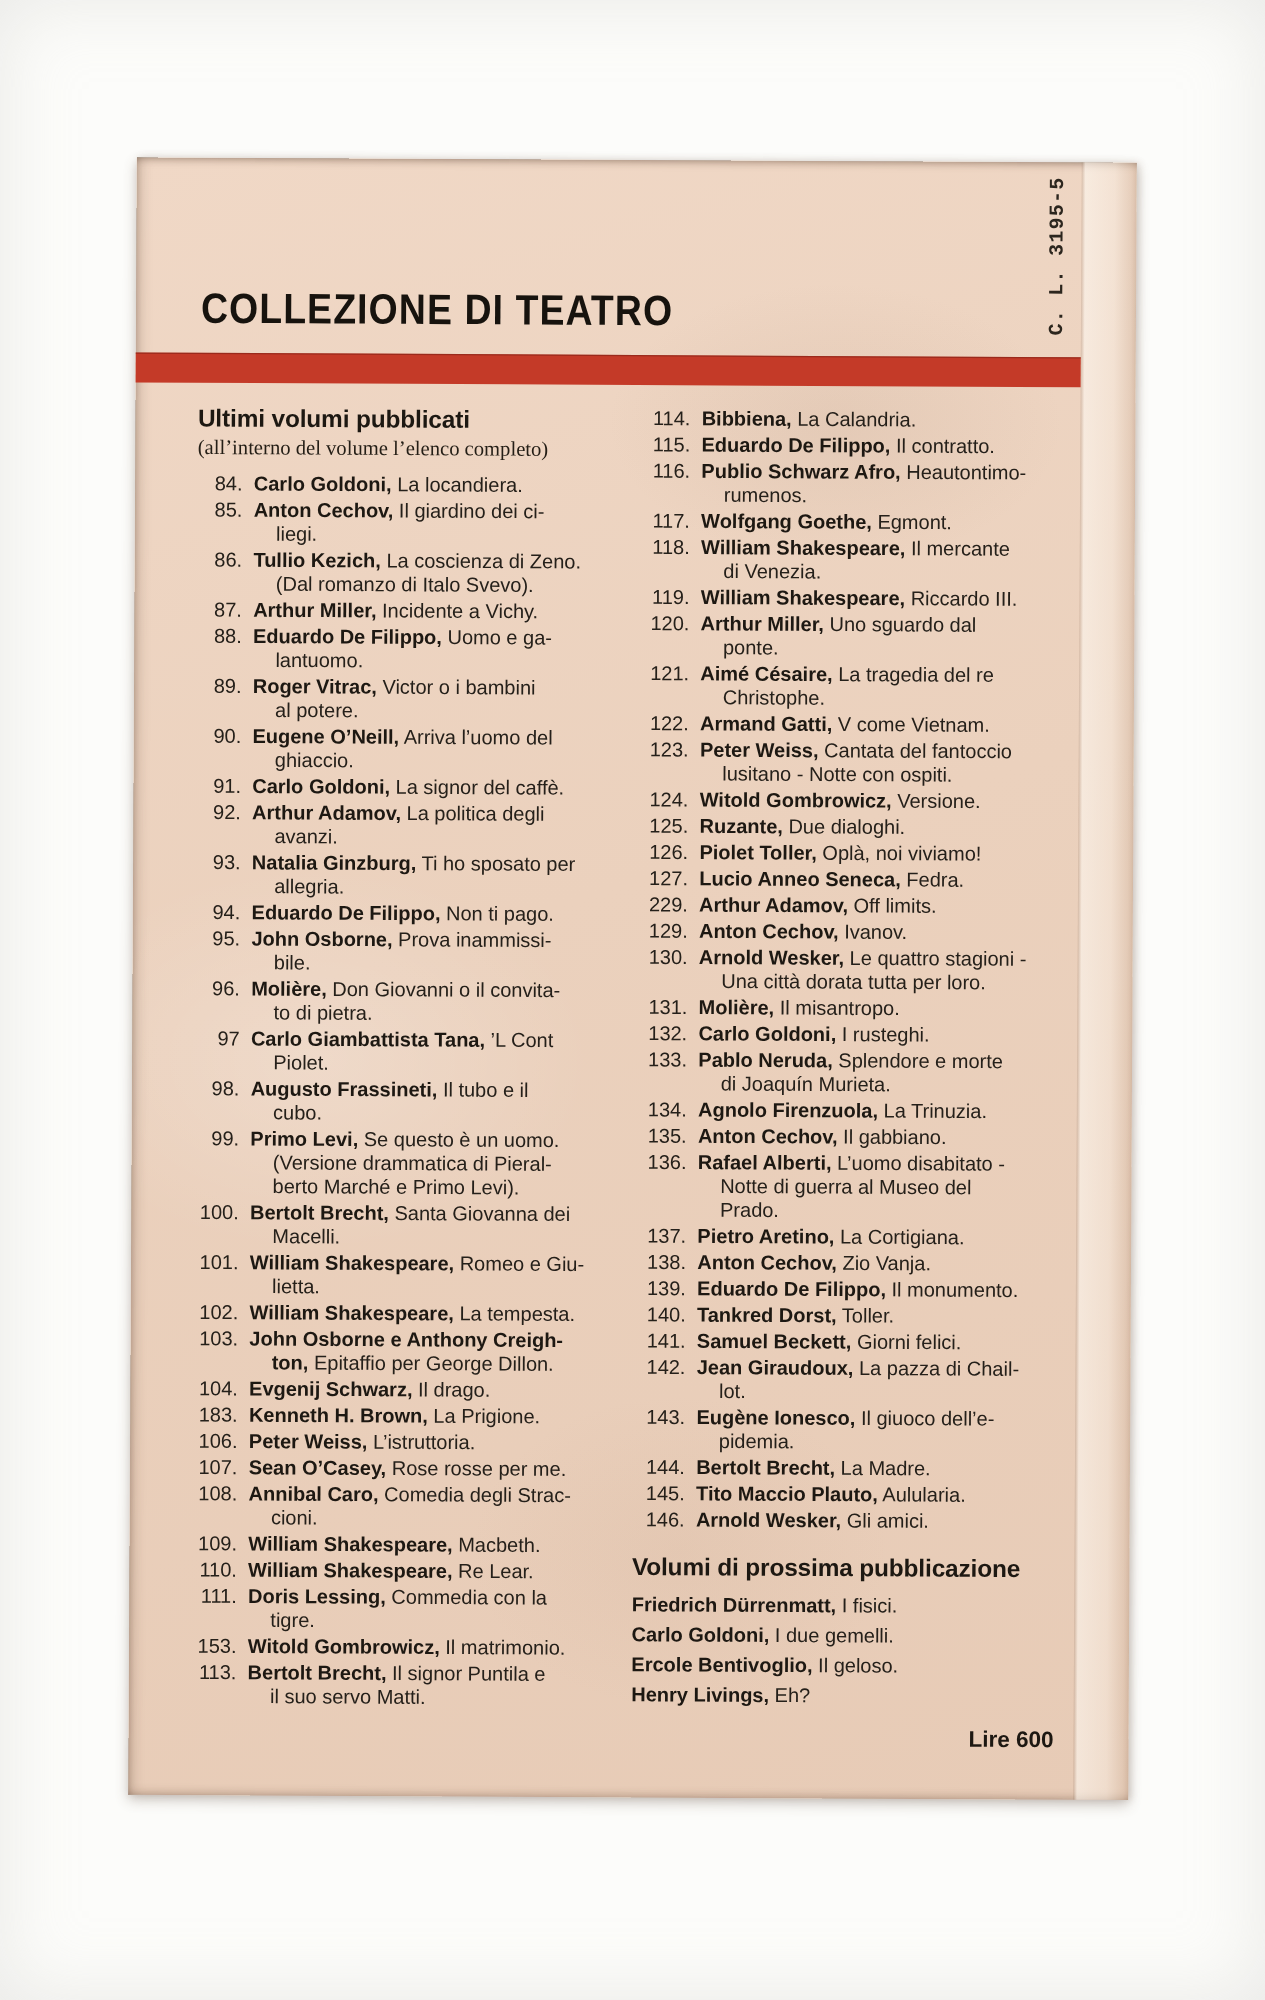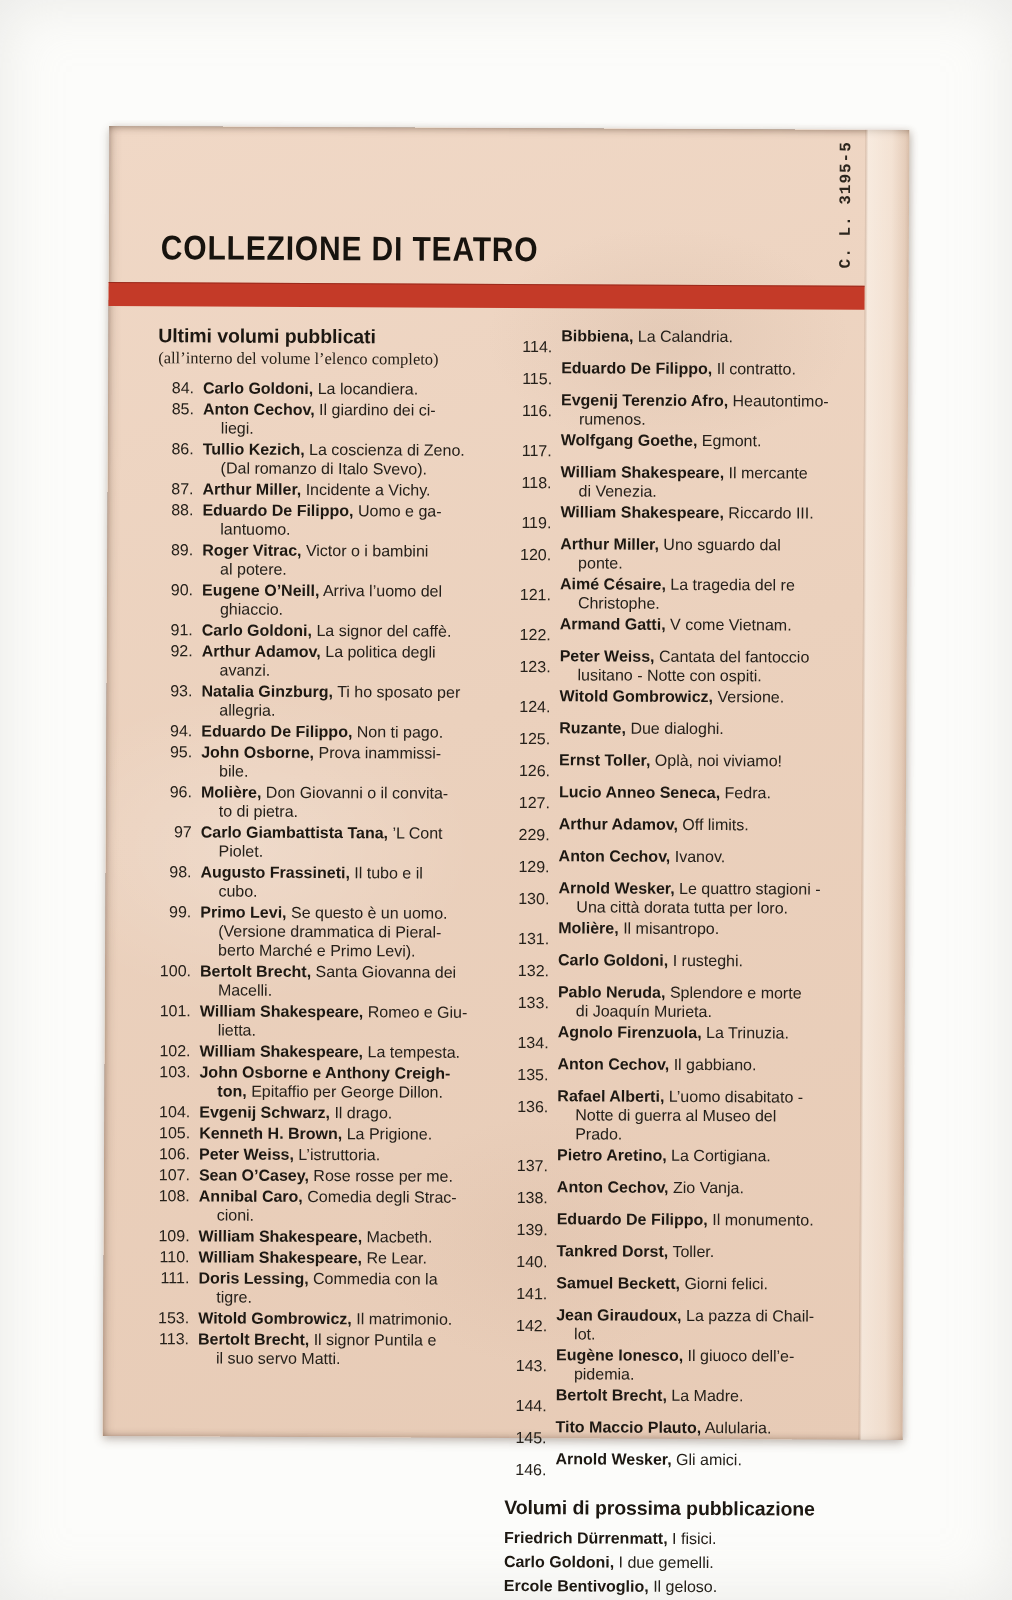"114." .col-right .e-num { margin-top: 11px -> none }
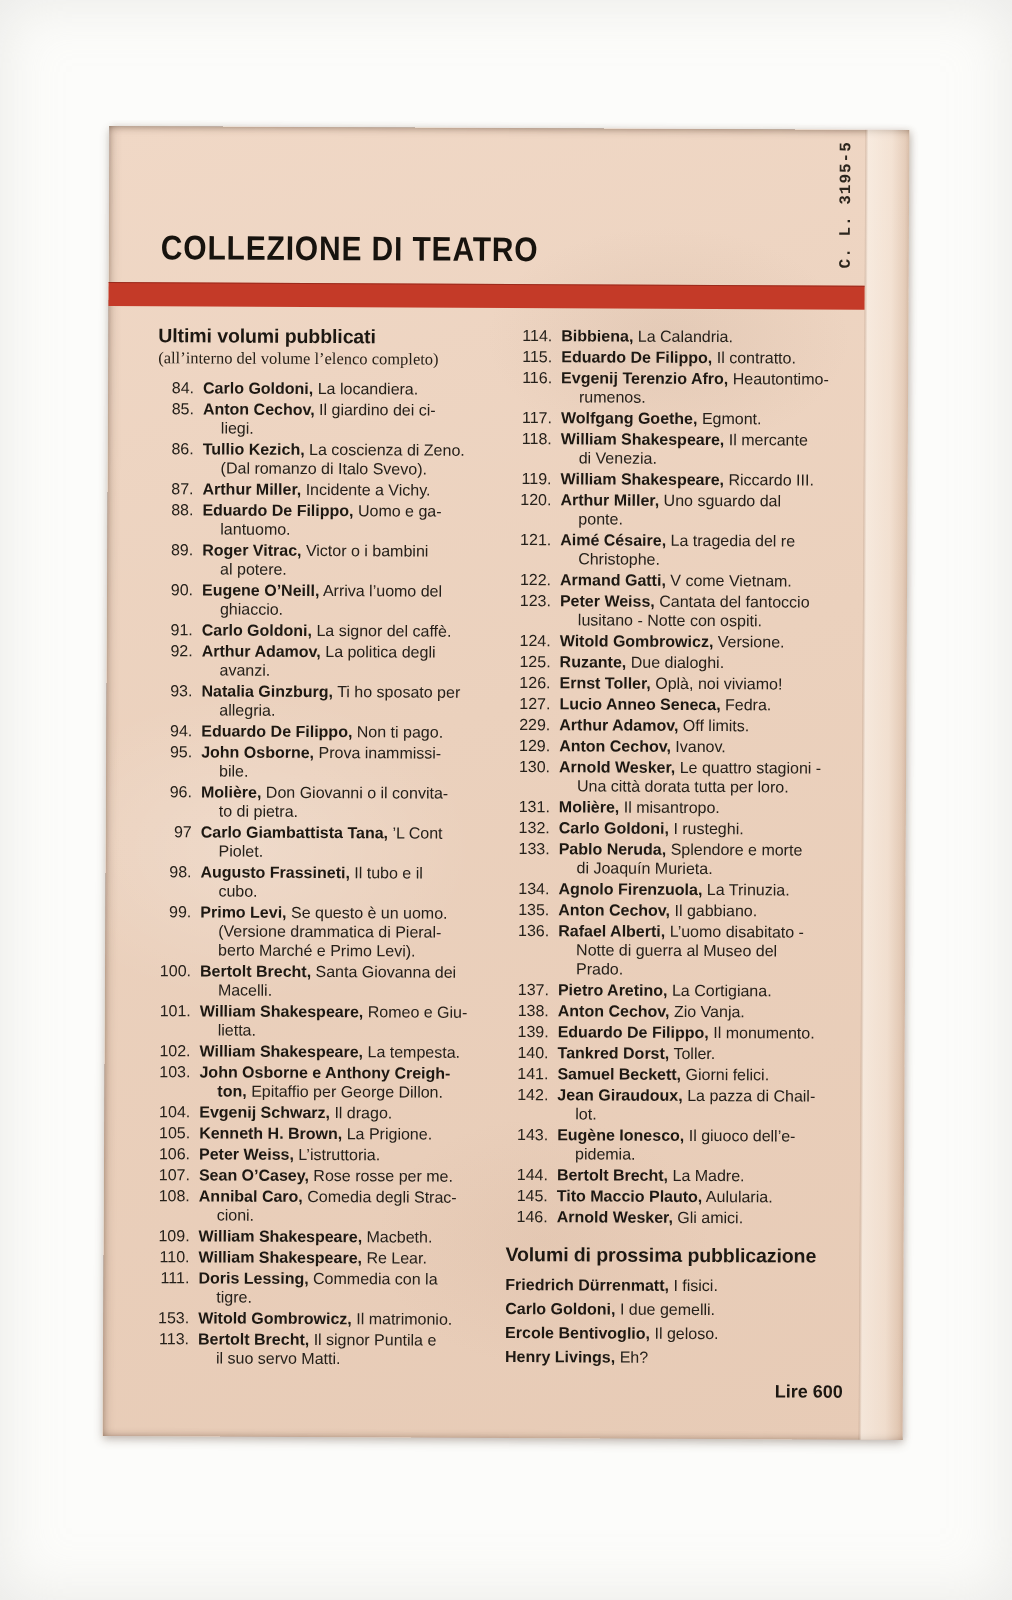"Evgenij Terenzio Afro," span.e-author { text: Evgenij Terenzio -> Publio Schwarz }
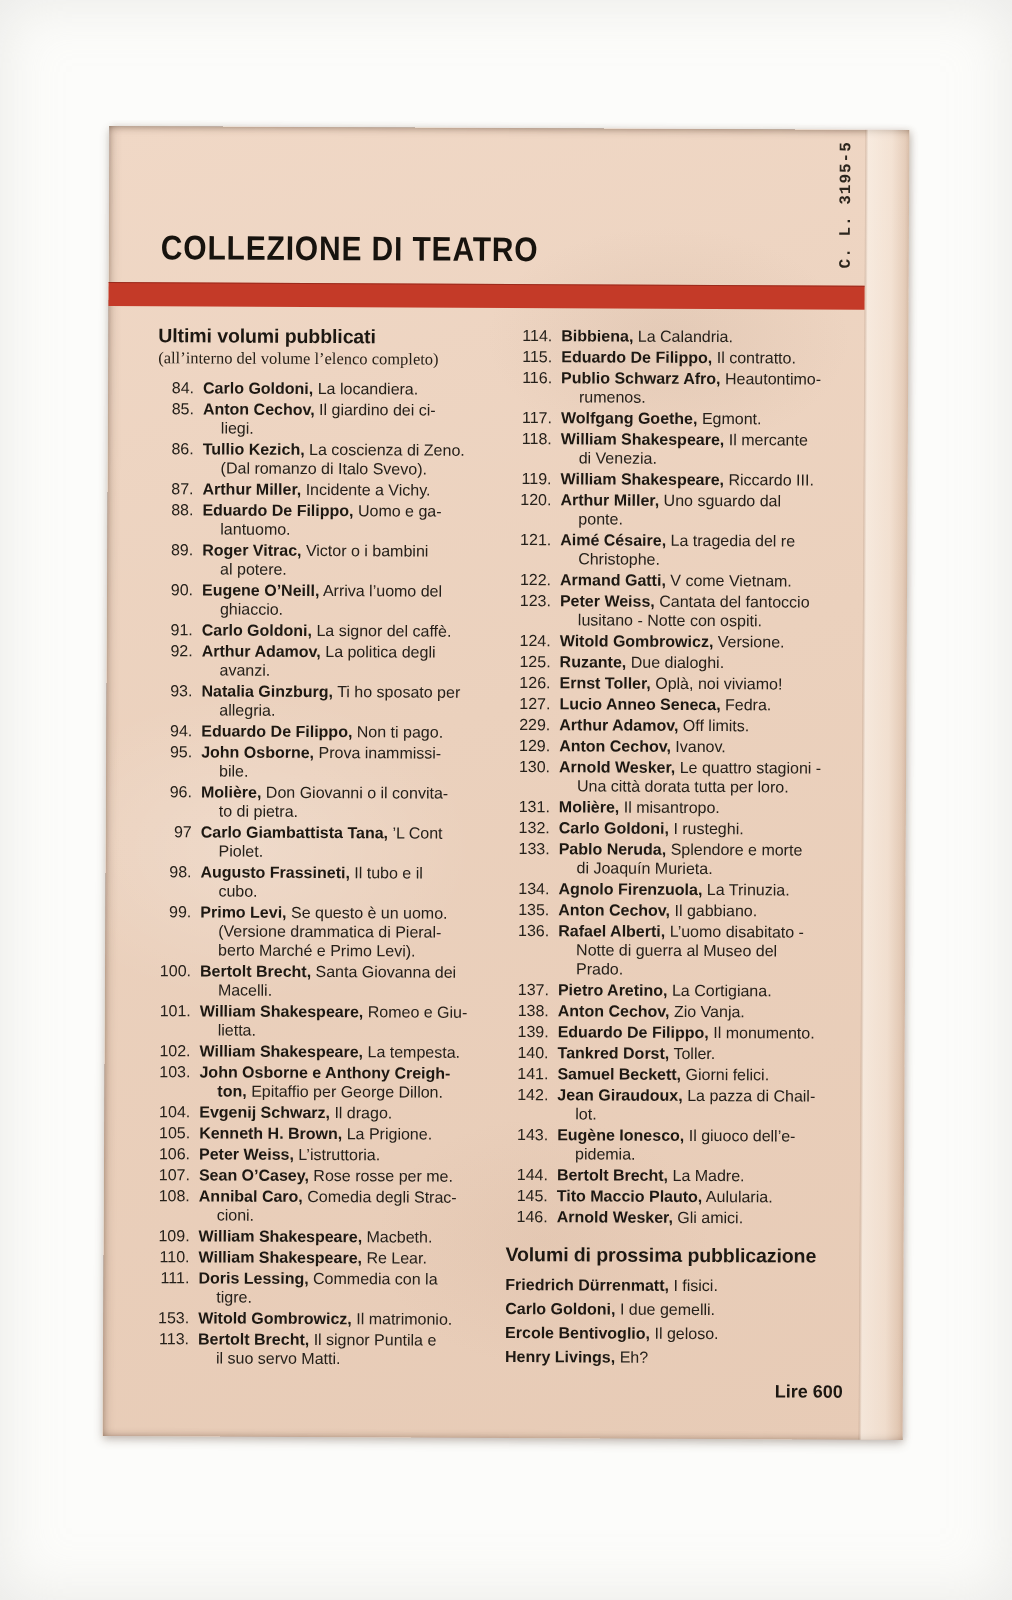"Ernst Toller," span.e-author { text: Ernst -> Piolet }
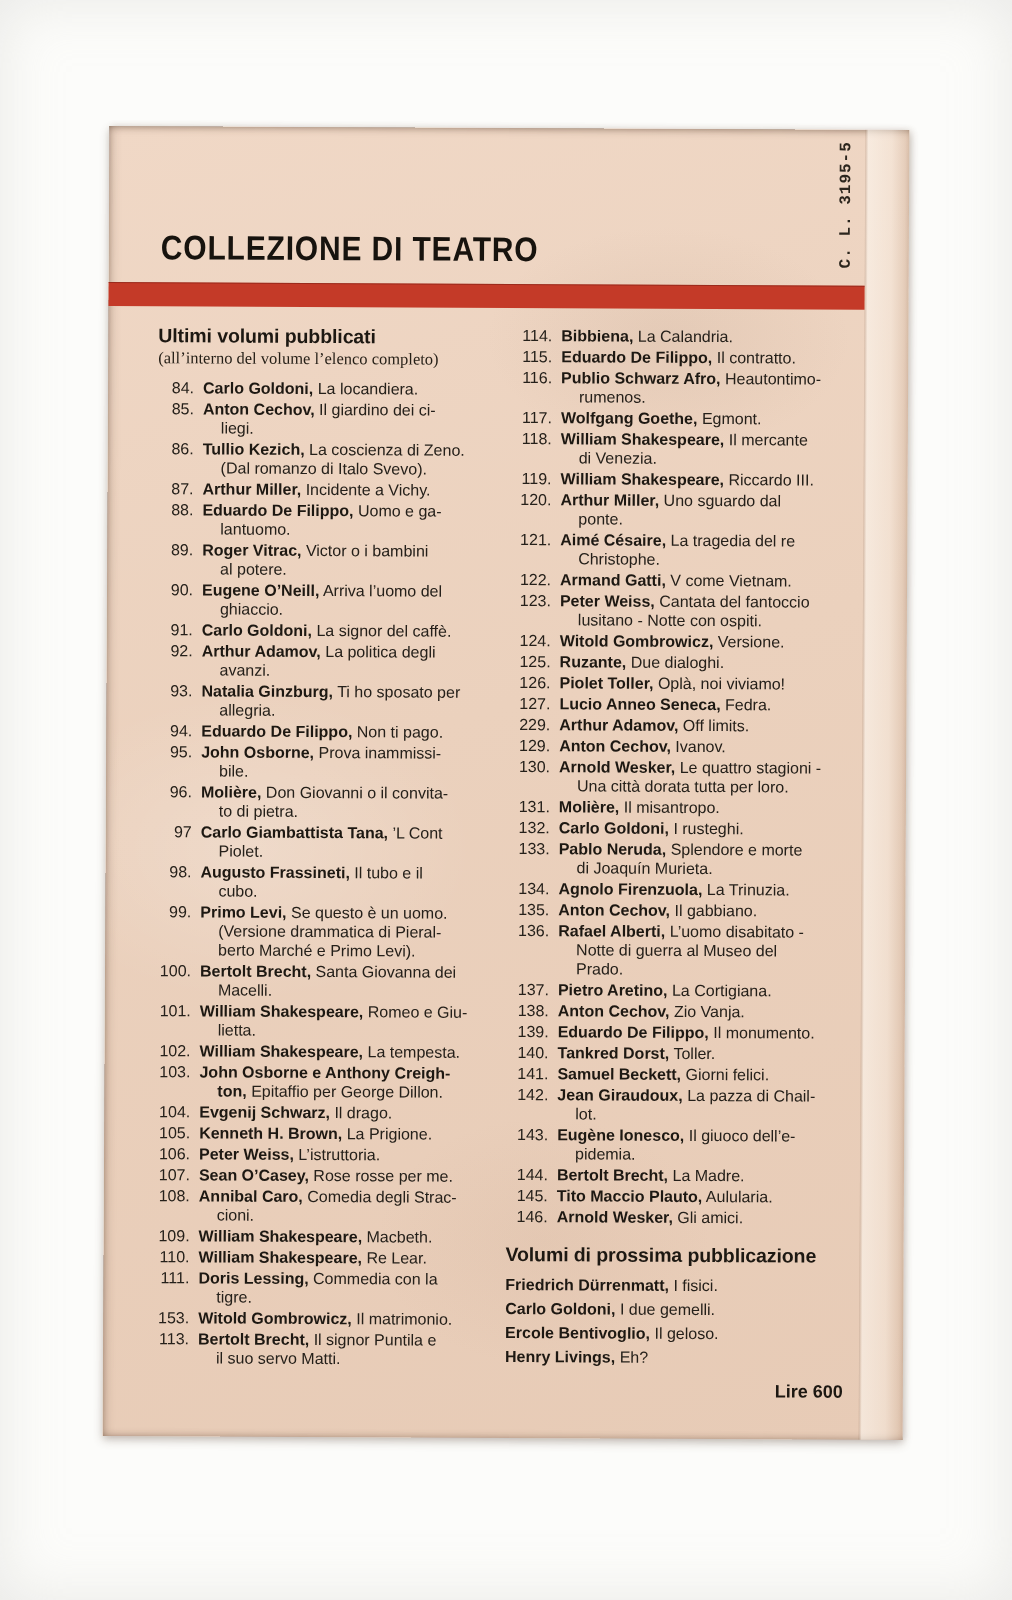"105." span.e-num { text: 105 -> 183 }
